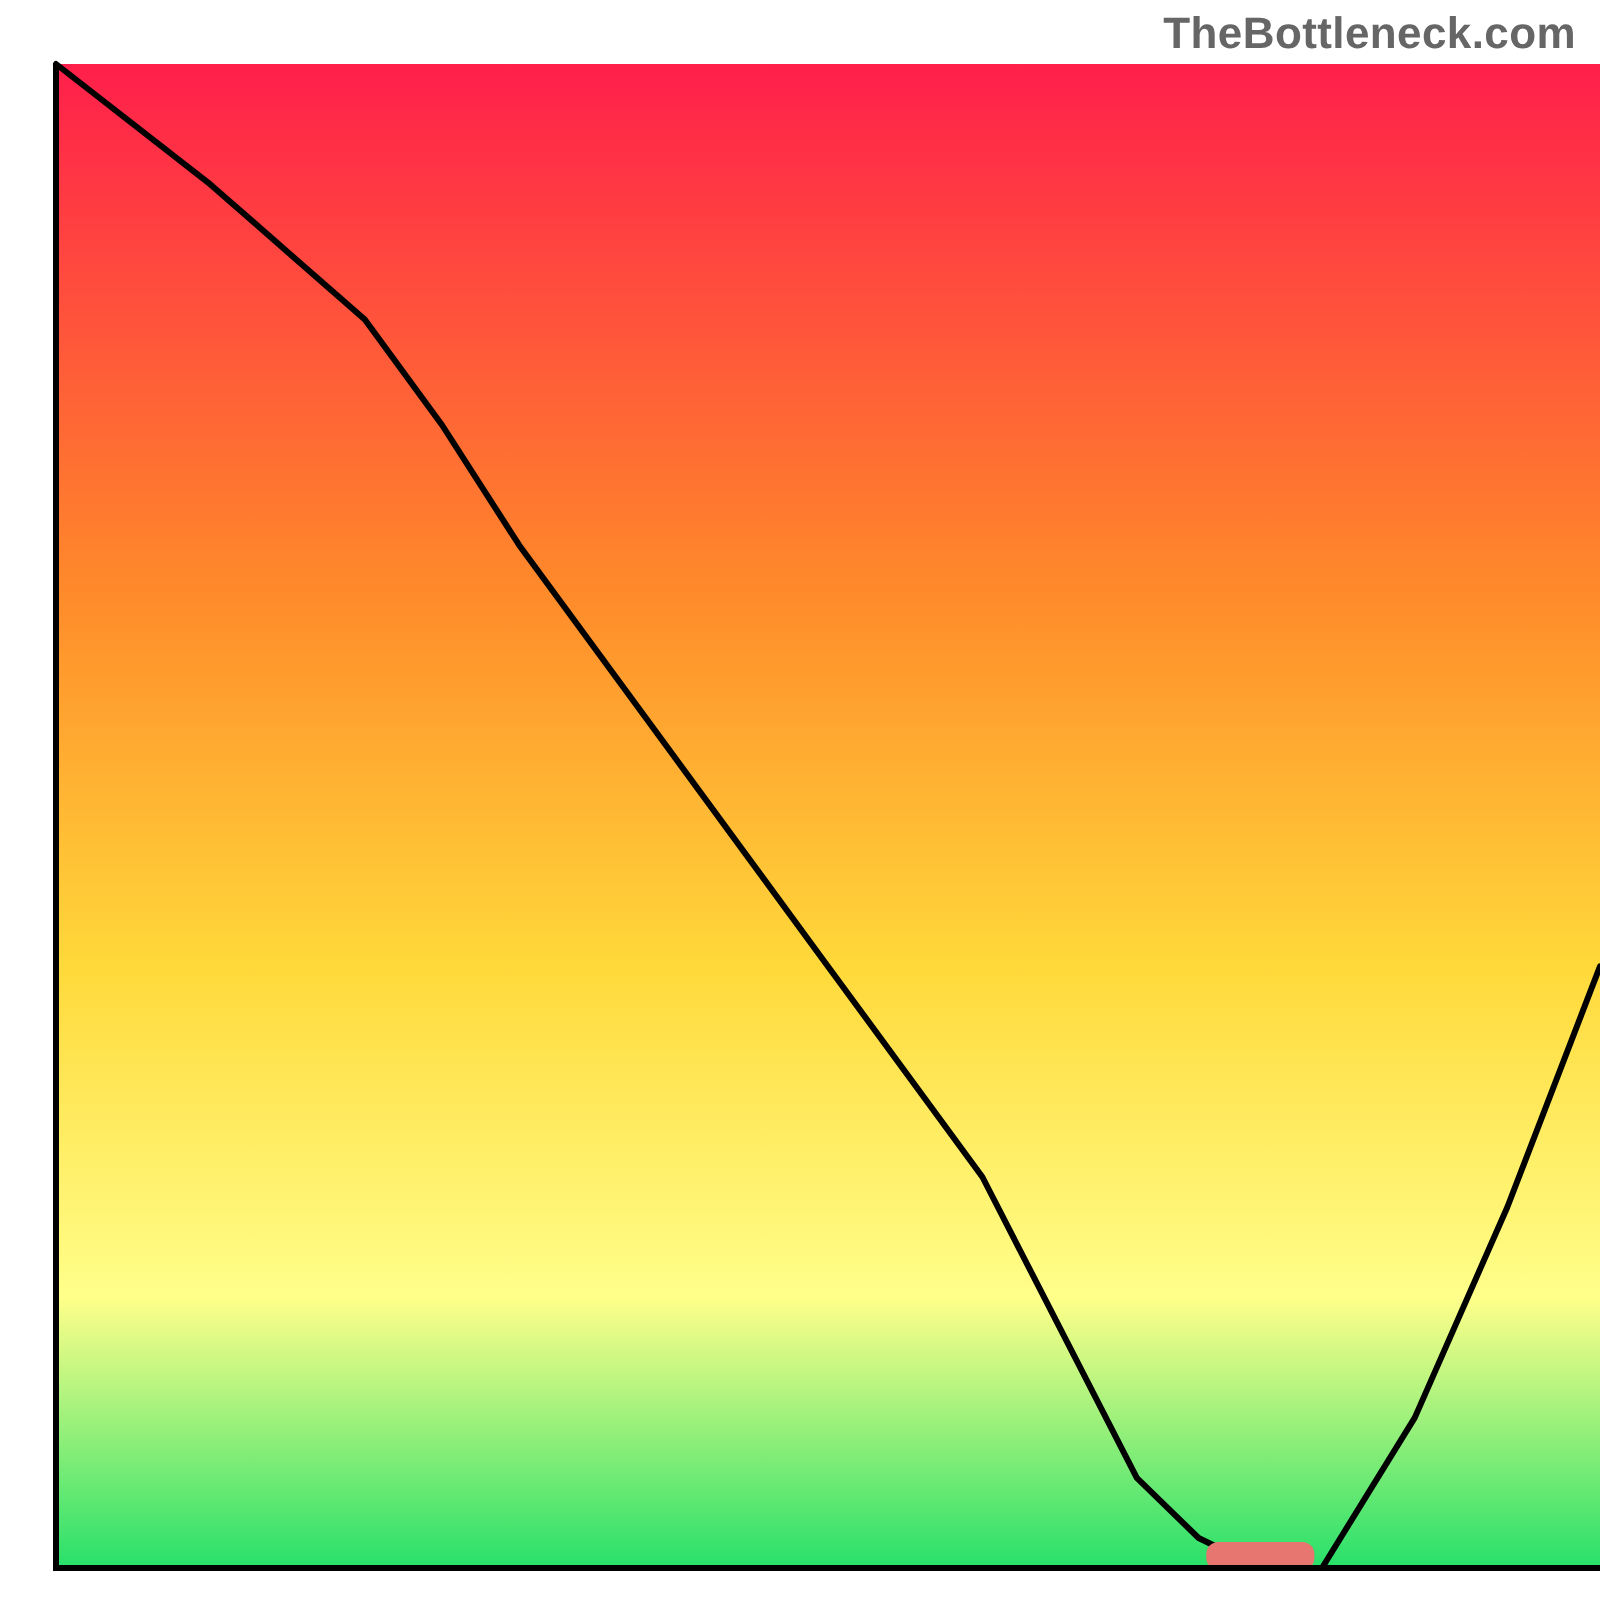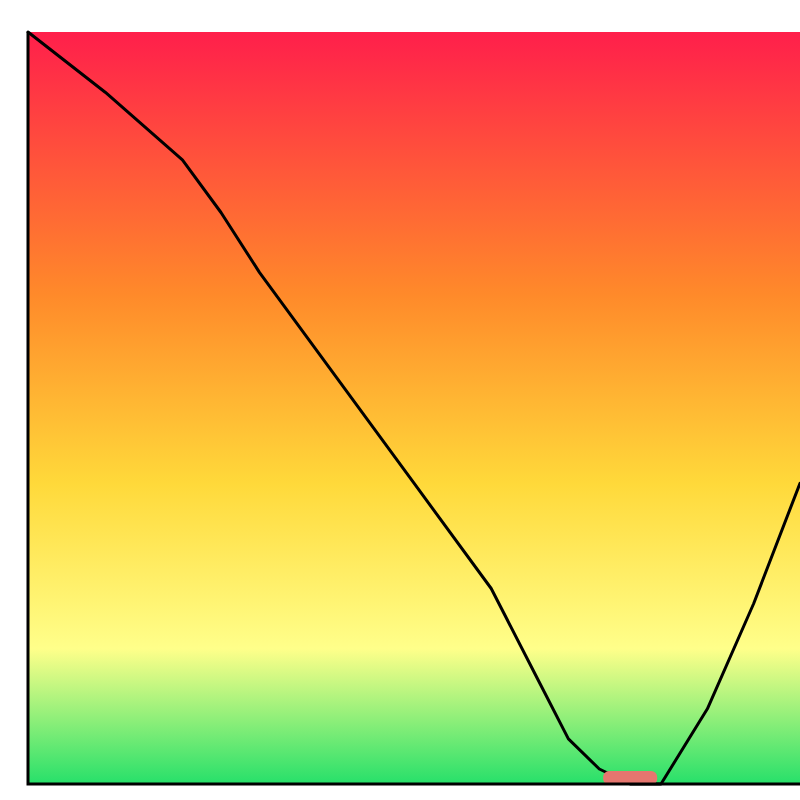"TheBottleneck.com" div.attribution { html: none -> <div>TheBottleneck.com</div> }
